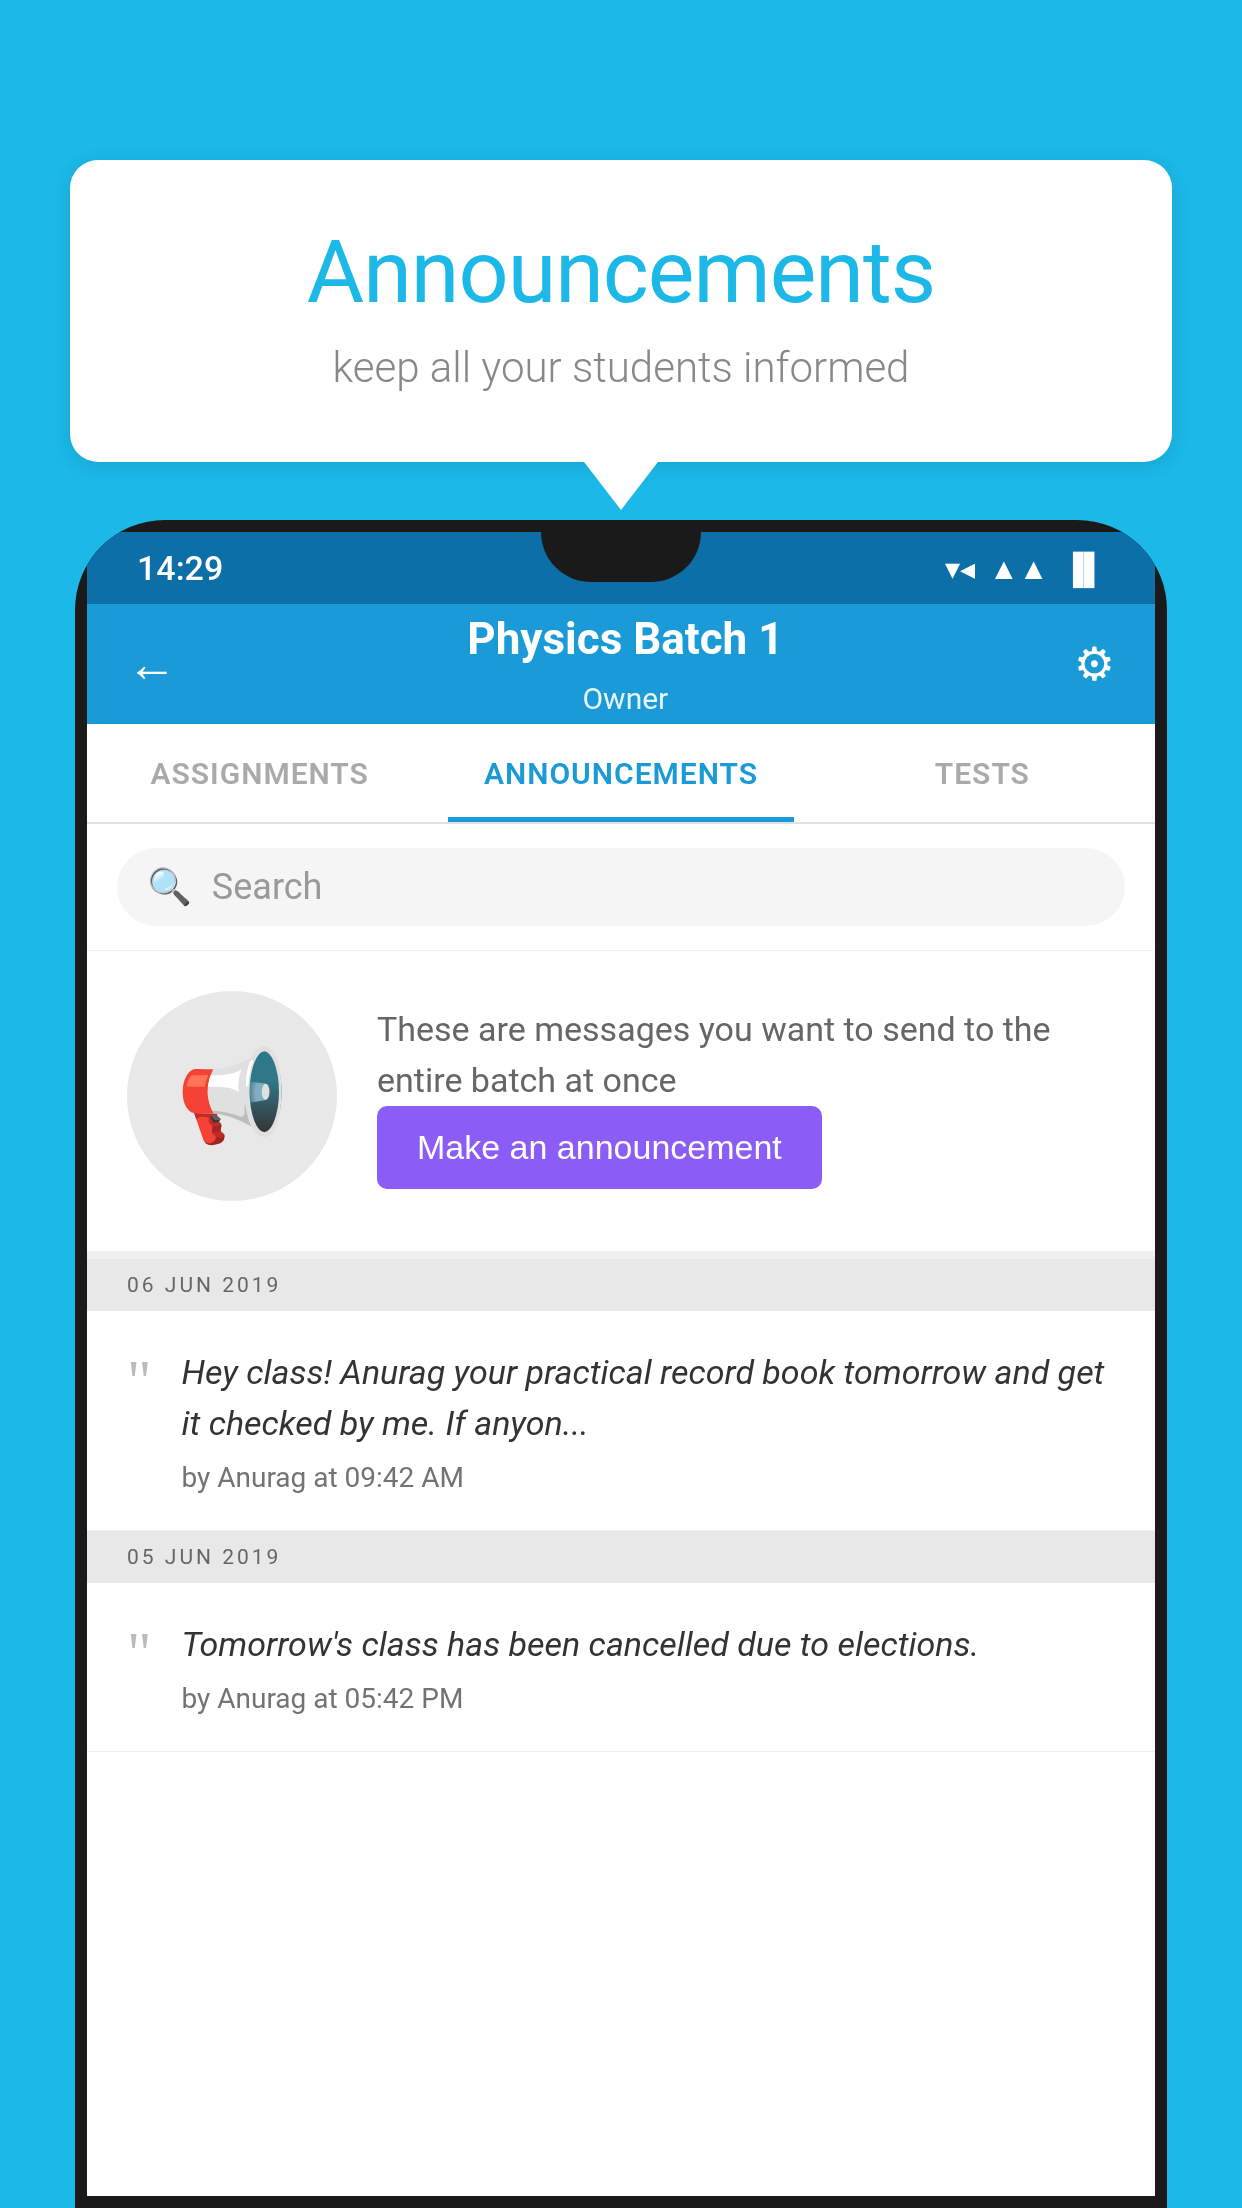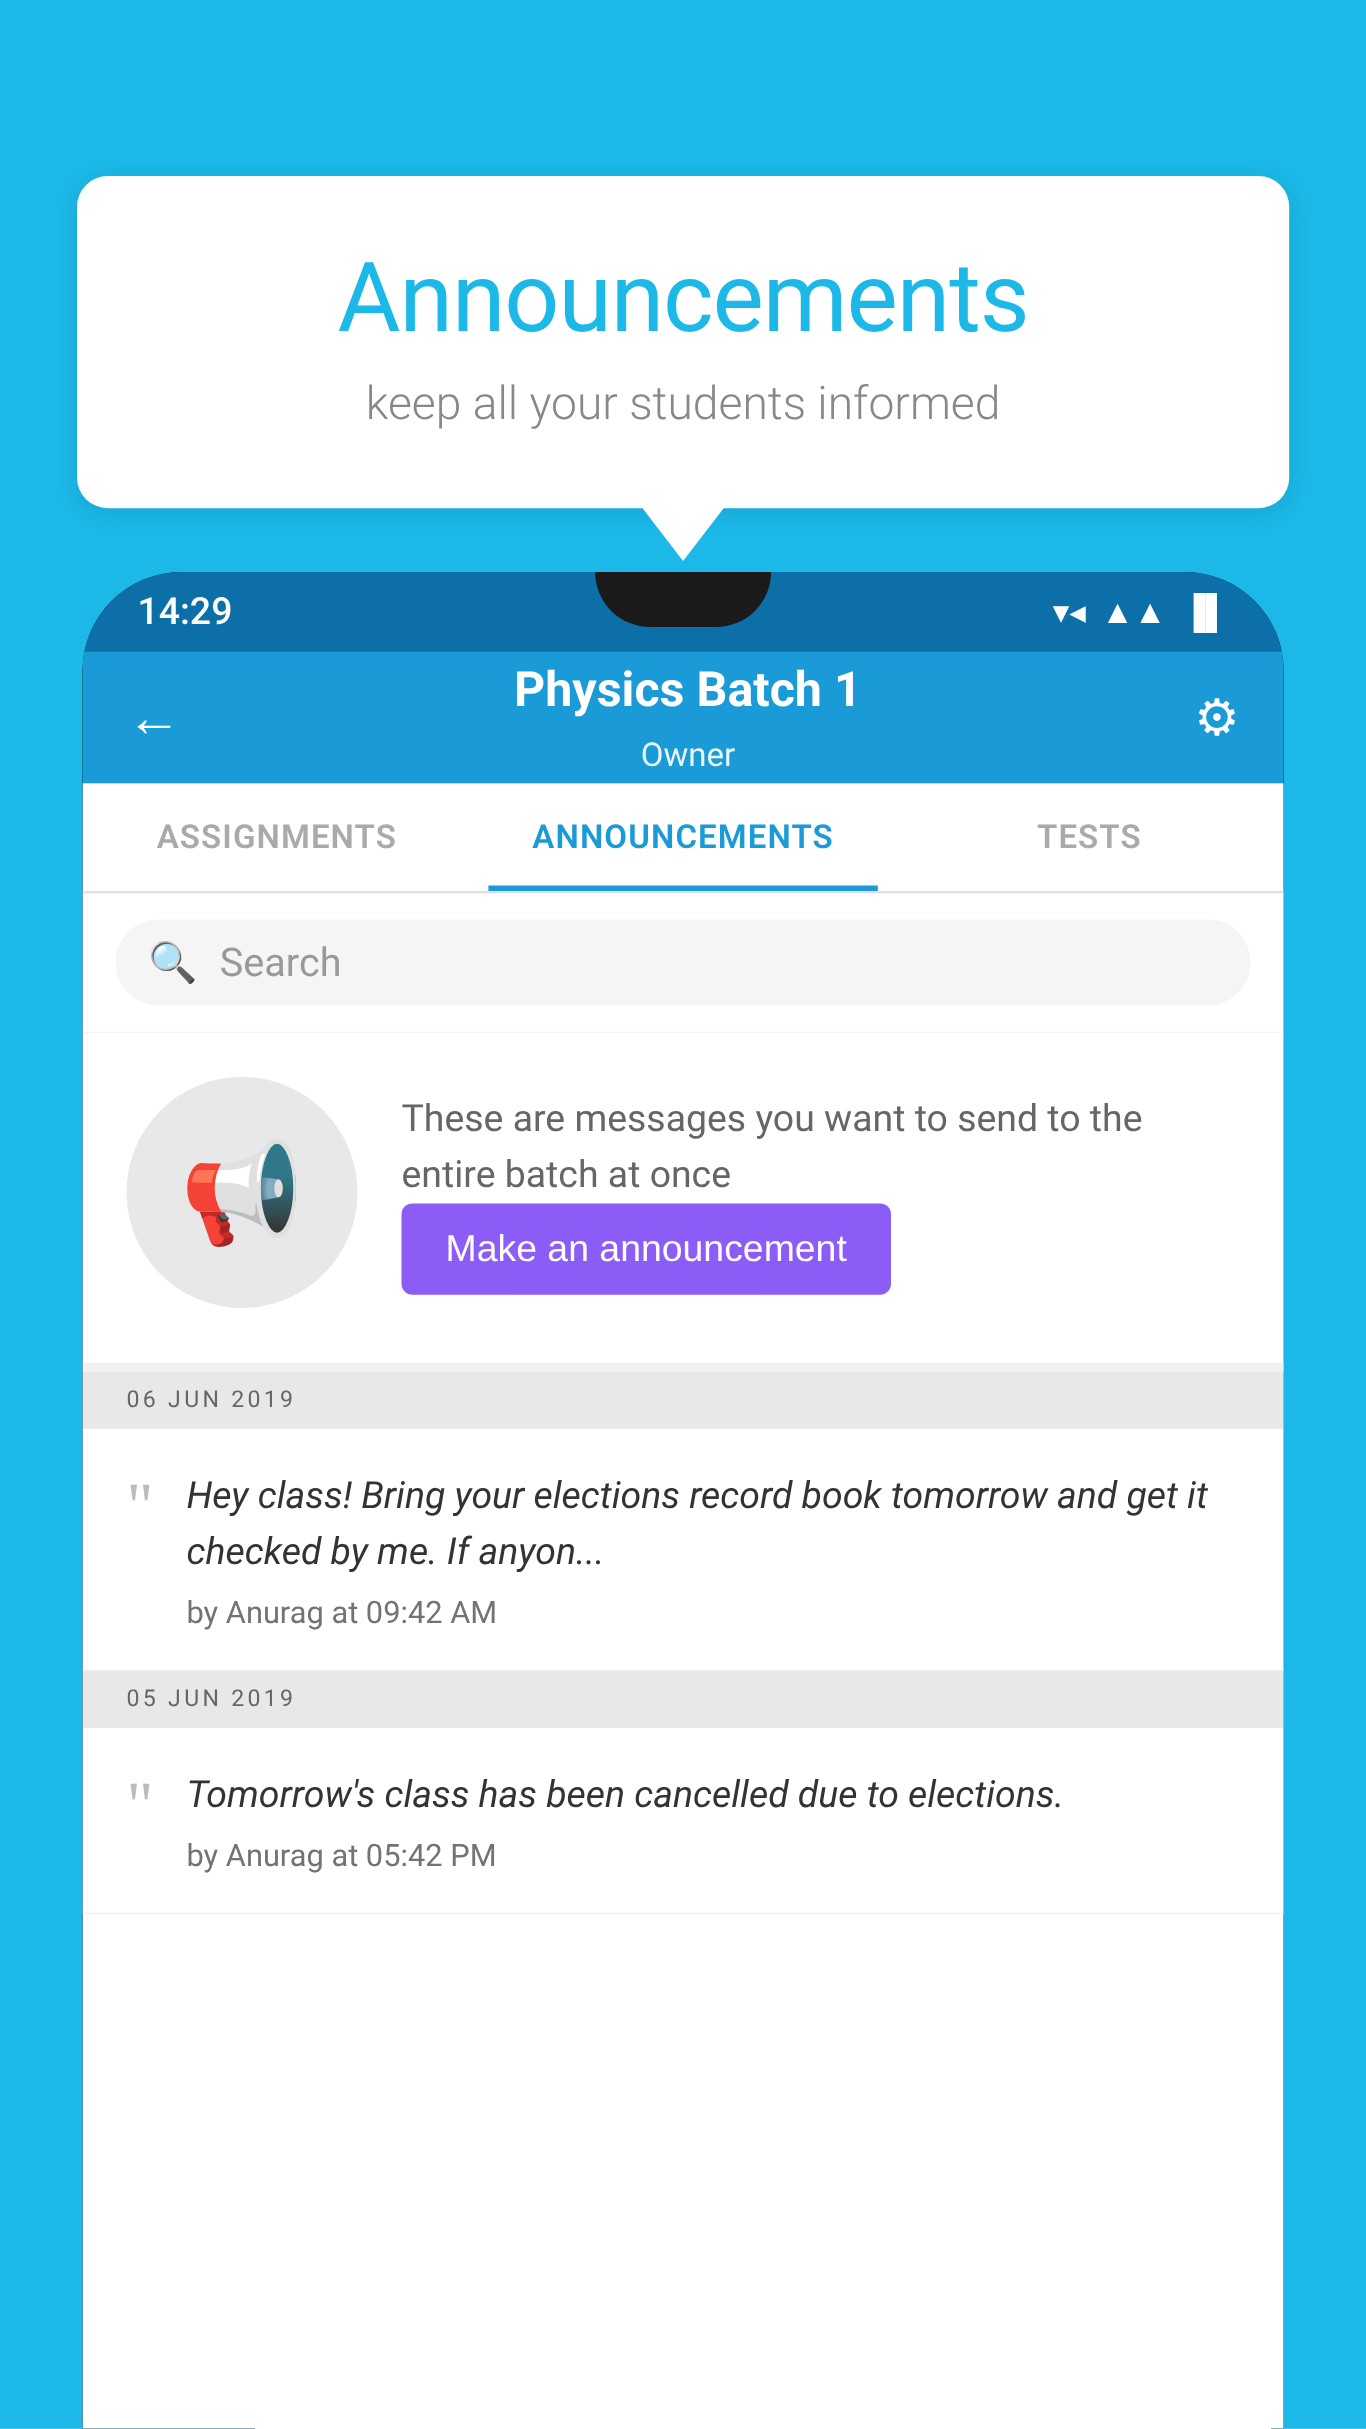"14:29" .phone-frame { padding: 0 -> 12px }
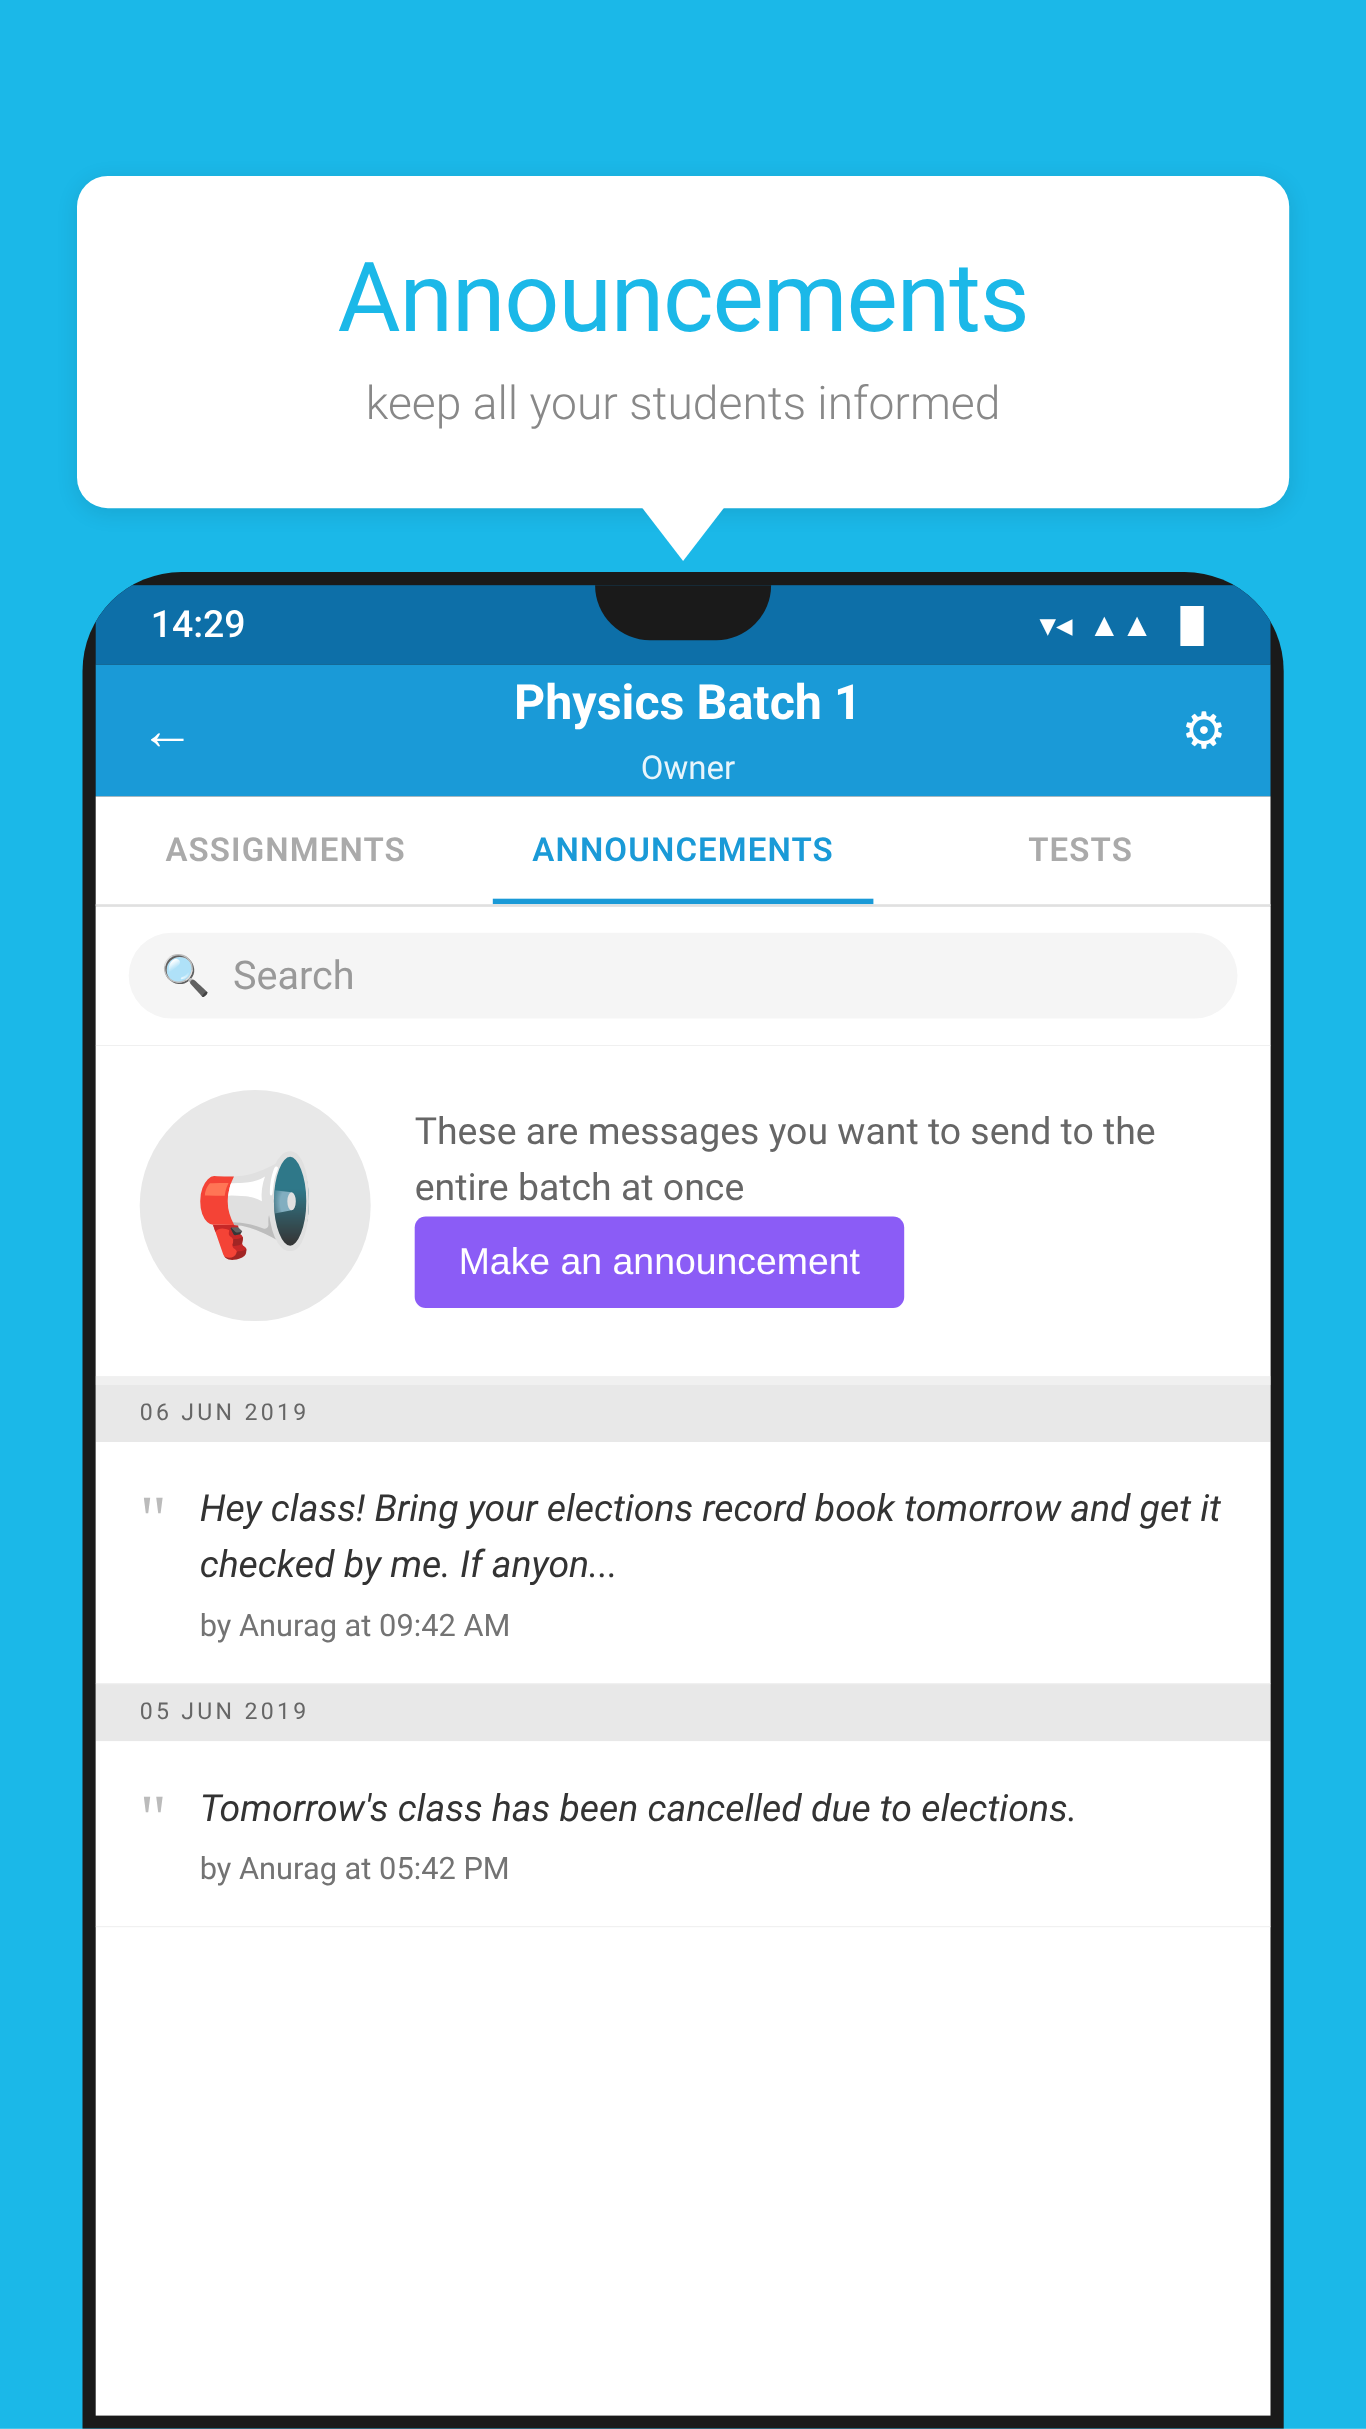"Hey class! Bring your elections" div.announcement-text { text: Bring your elections -> Anurag your practical }
